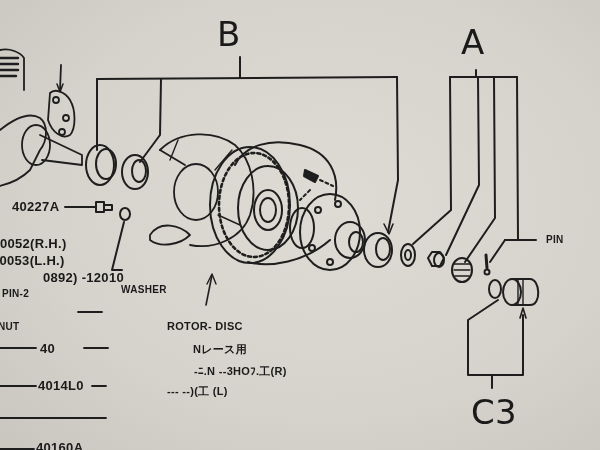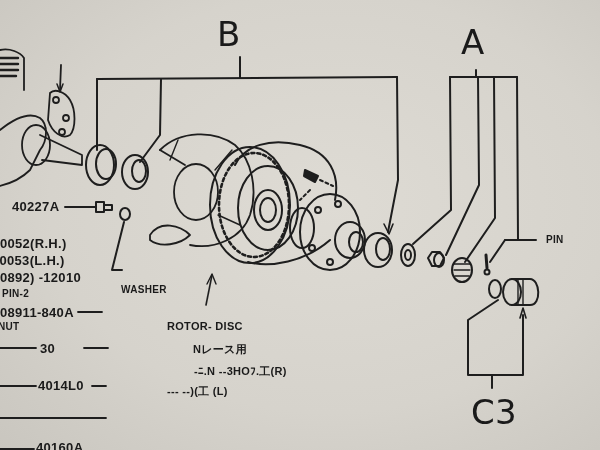"0892) -12010" div.lbl { padding-left: none -> 43px }
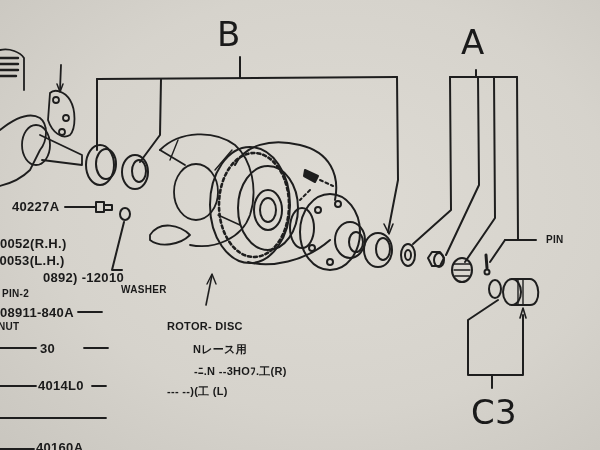"08911-840A" div.lbl { html: <div>08911-840A</div> -> none }
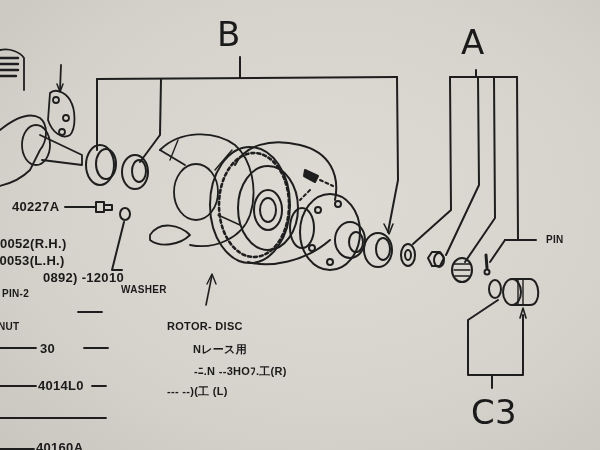"30" div.lbl { text: 30 -> 40 }
